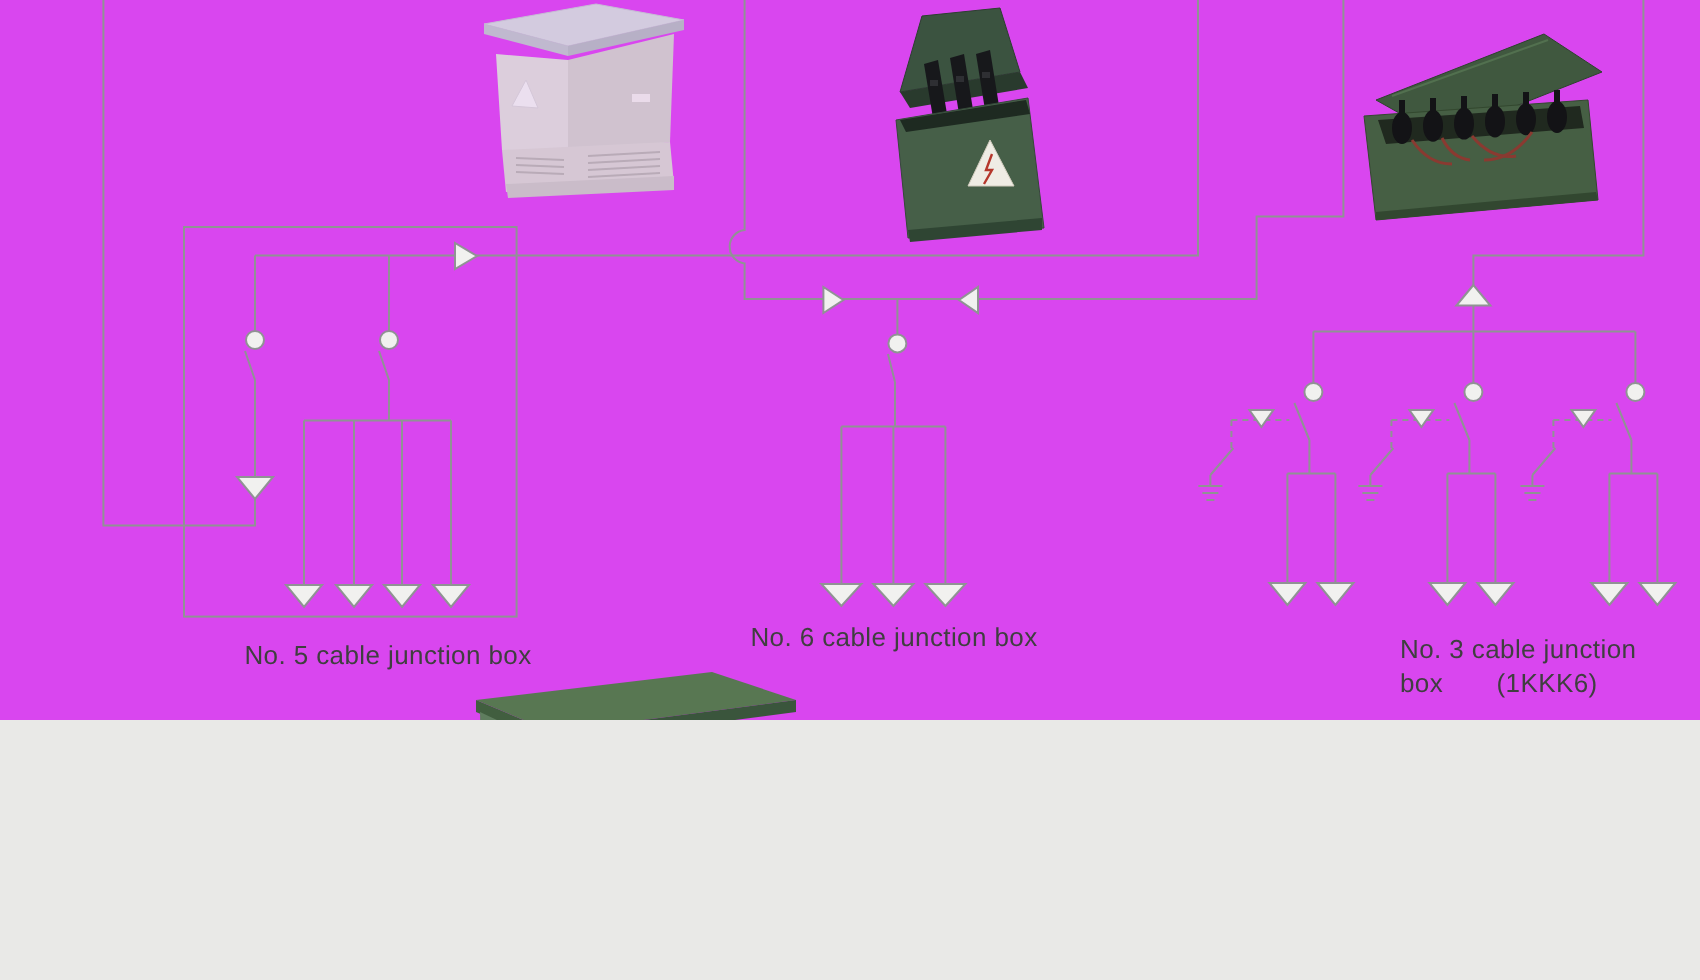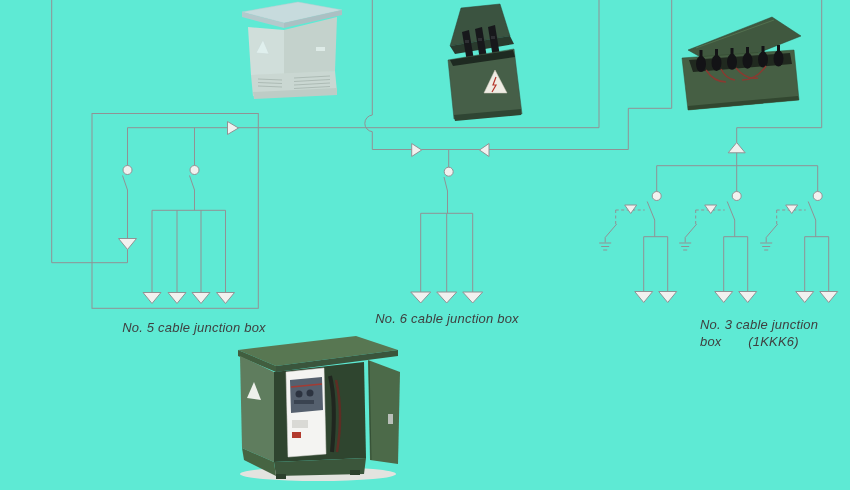"No. 5 cable junction box" .stage { background: #5eead4 -> #d946ef; font-style: italic -> none; height: 490px -> 360px }
